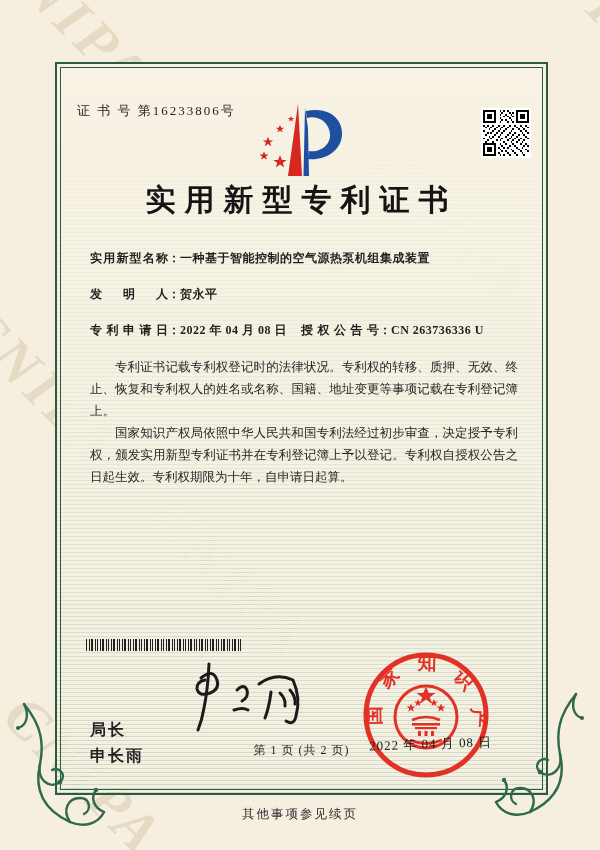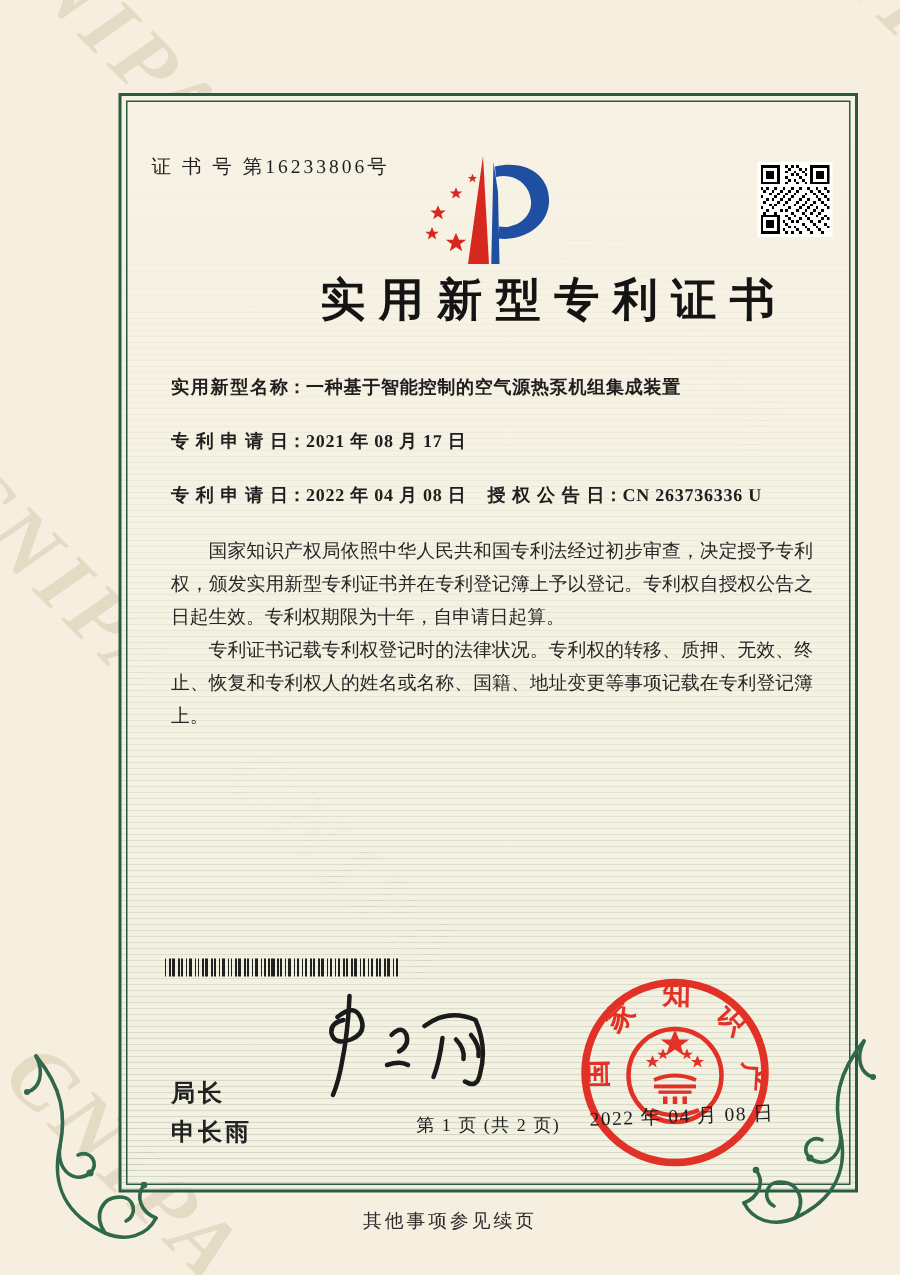"证 书 号 第16233806号" .frame { margin-left: 24px -> none }
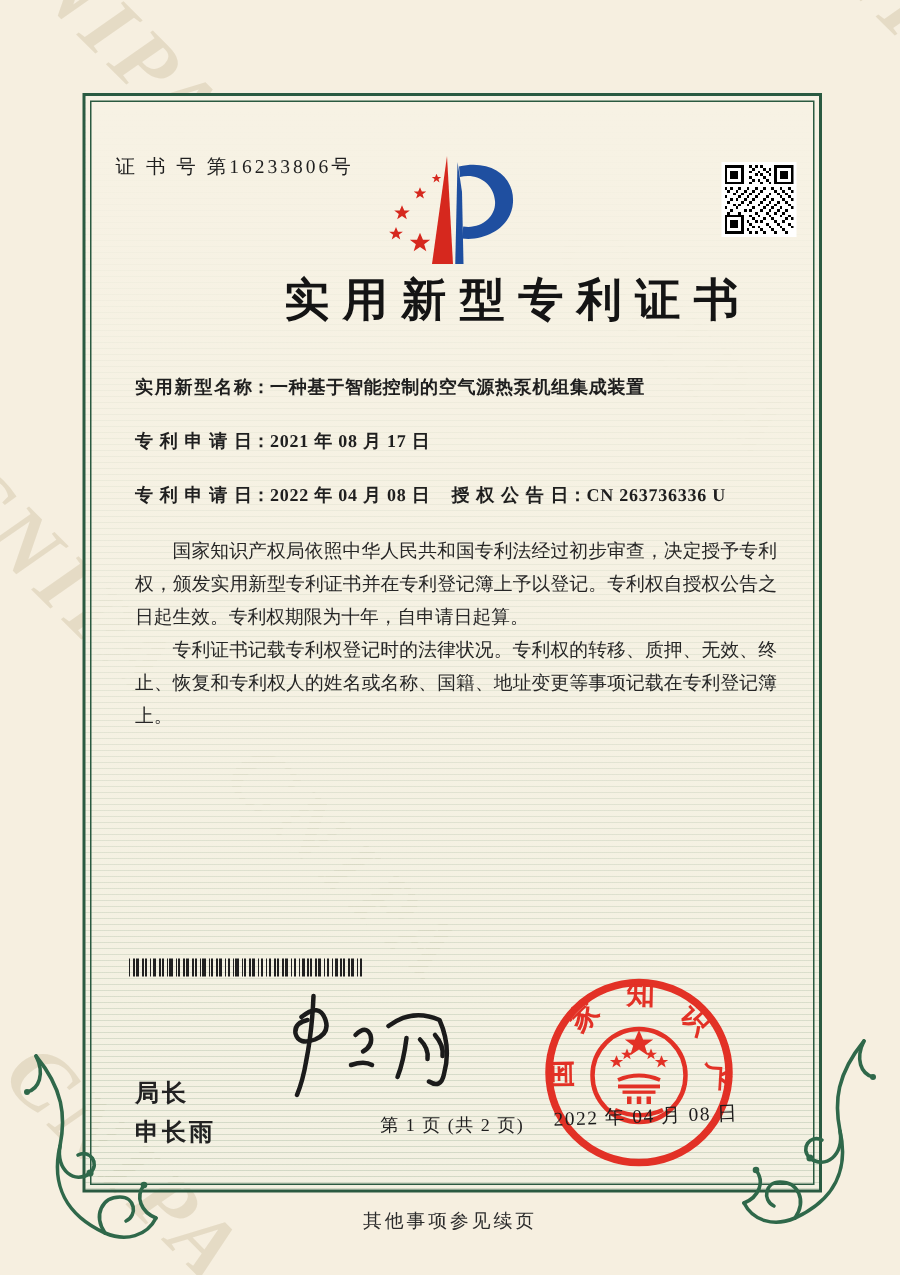"实用新型专利证书" .title { padding-left: 44px -> none }
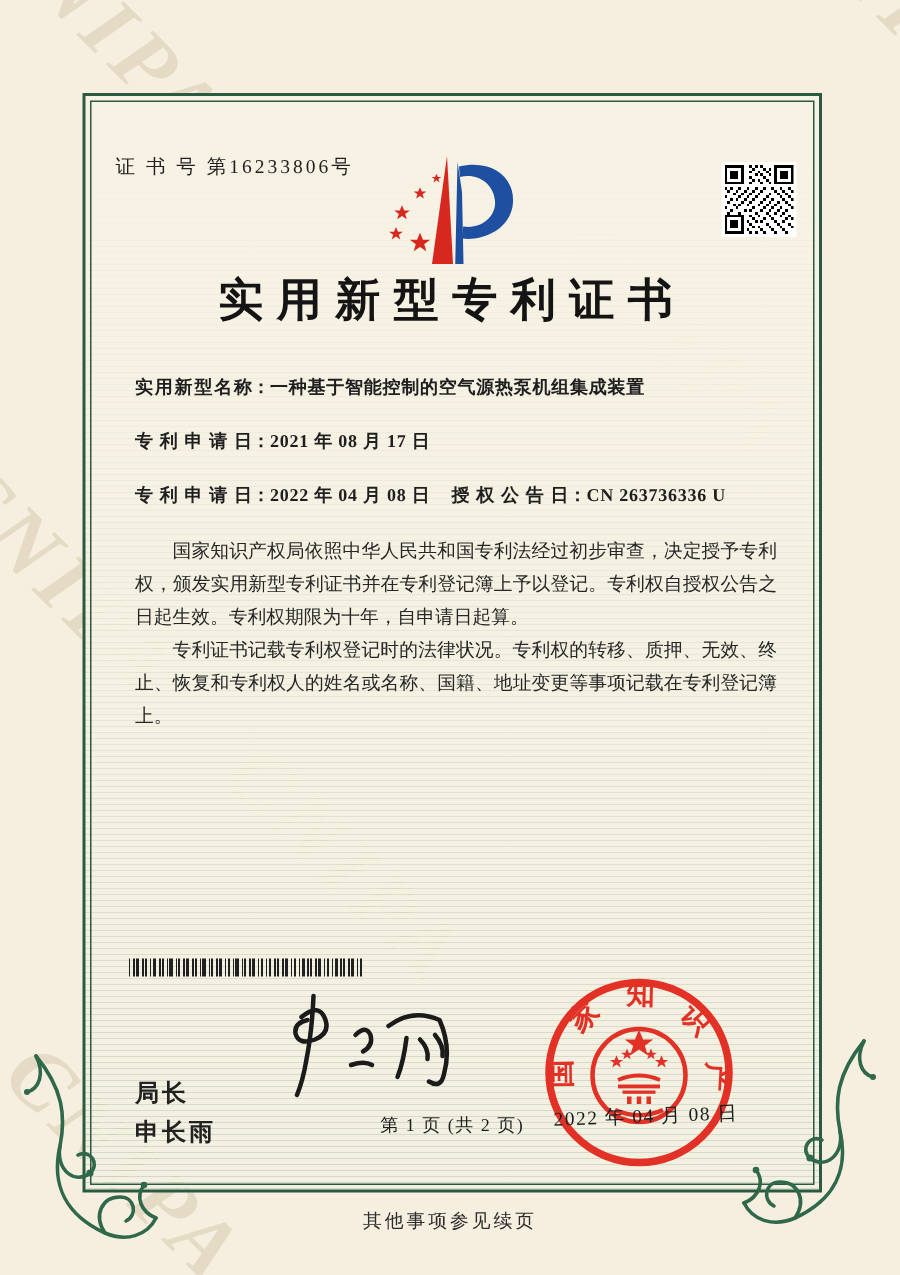"发明人：贺永平" div.frow { html: none -> <div> <span>发明人</span><span>：</span><span>贺永平</span> </div> }
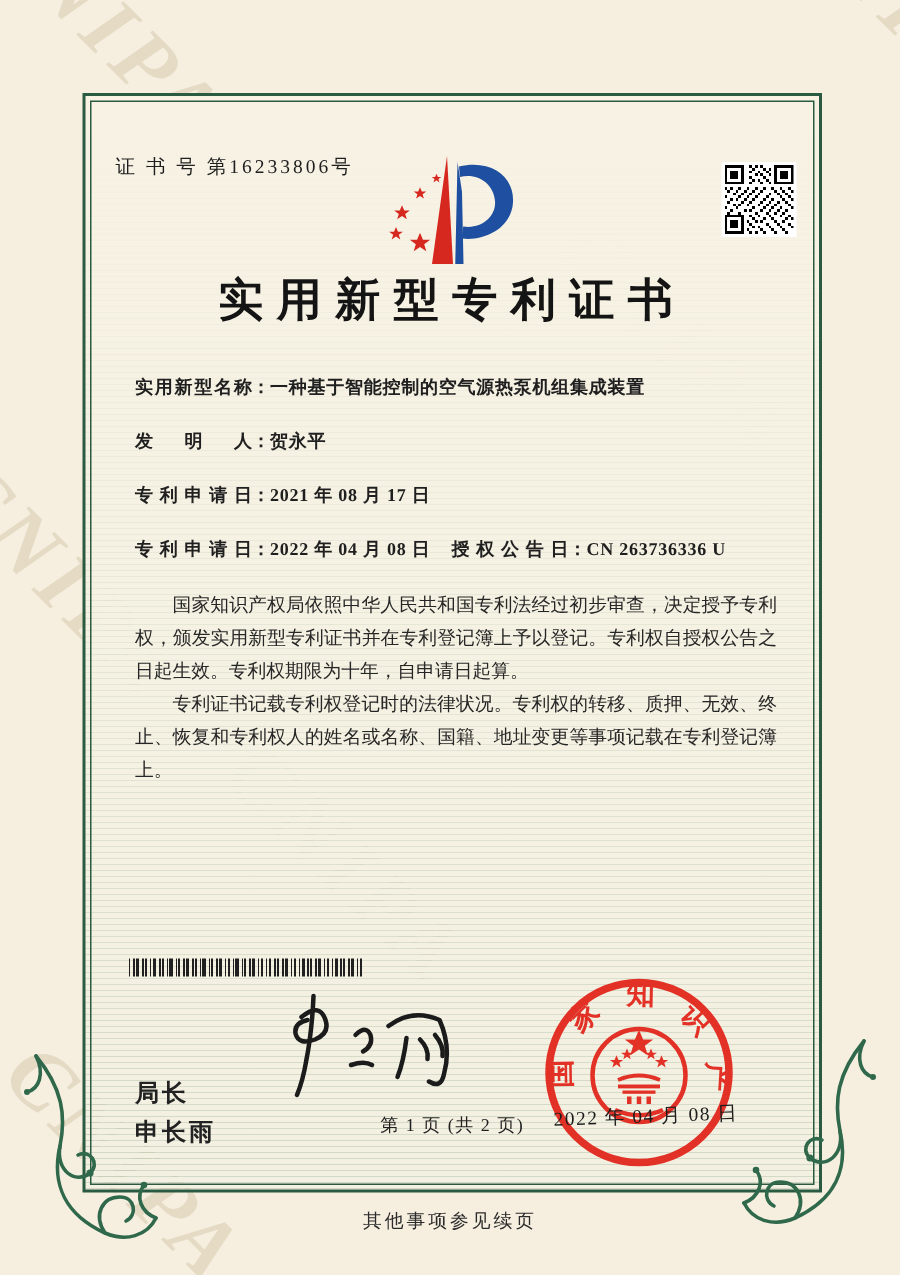"专利申请日：2021 年 08 月 17" div.frow { html: <div> <span>专利申请日</span><span>：</span><span>2021 年 08 月 17 日</span> </div> -> none }
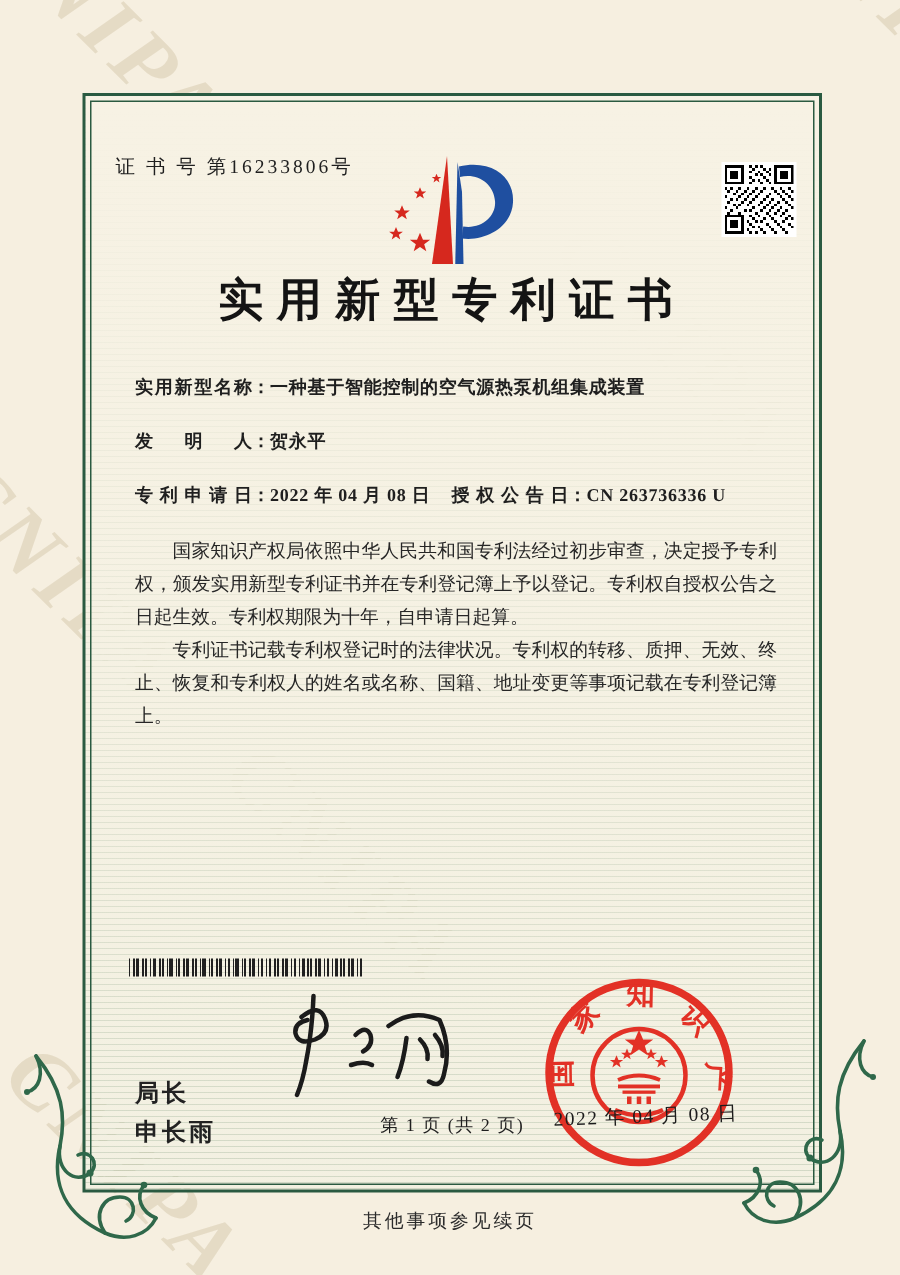"授权公告日" span.flabel { text: 日 -> 号 }
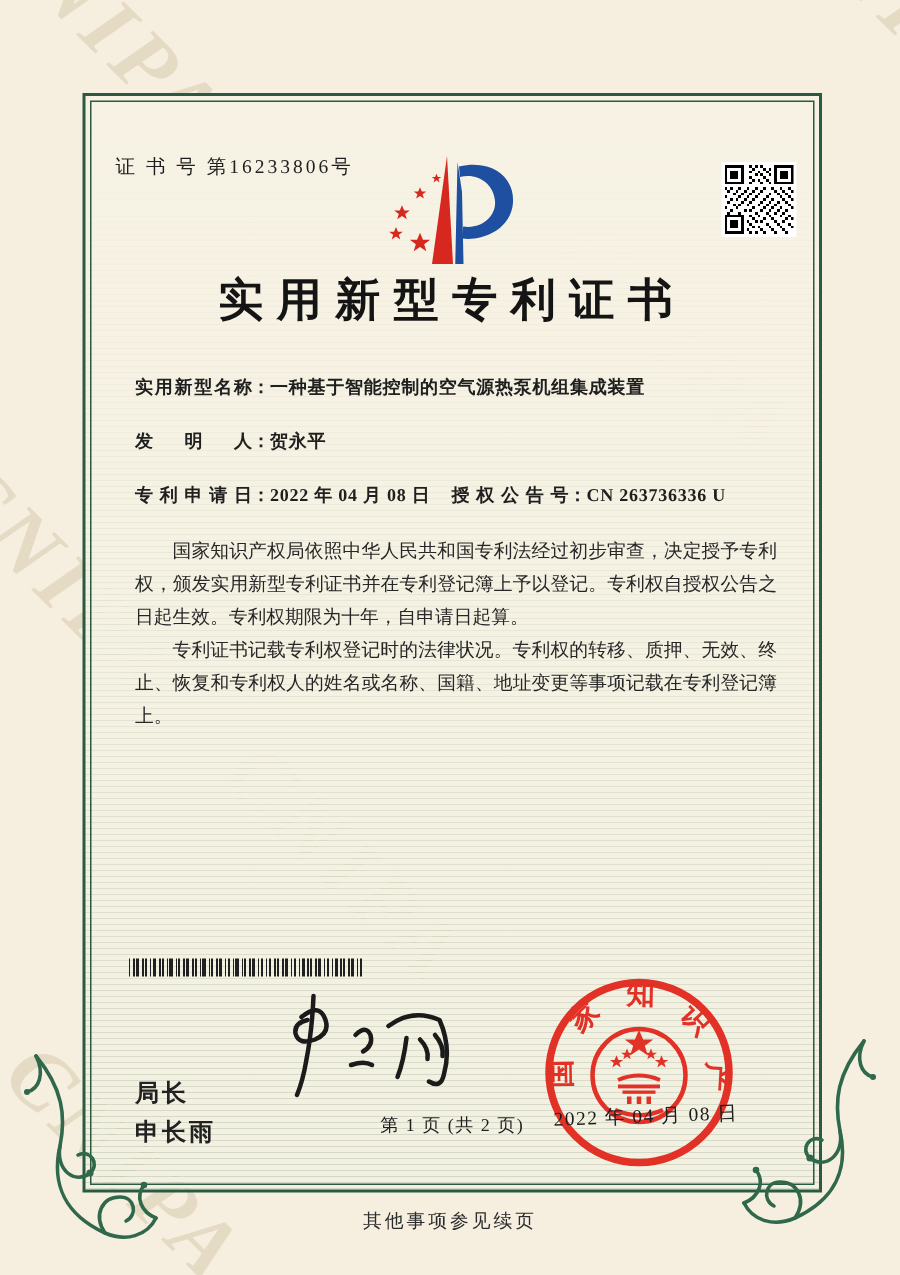"国家知识产权局依照中华人民共和国专利法经过初步审查，决定授予专利权，颁发实用新型" p.para { order: before "专利证书记载专利权登记时的法律状况。专利权的转移、质押、无效、终止、恢复和专利权" -> after "专利证书记载专利权登记时的法律状况。专利权的转移、质押、无效、终止、恢复和专利权" }
